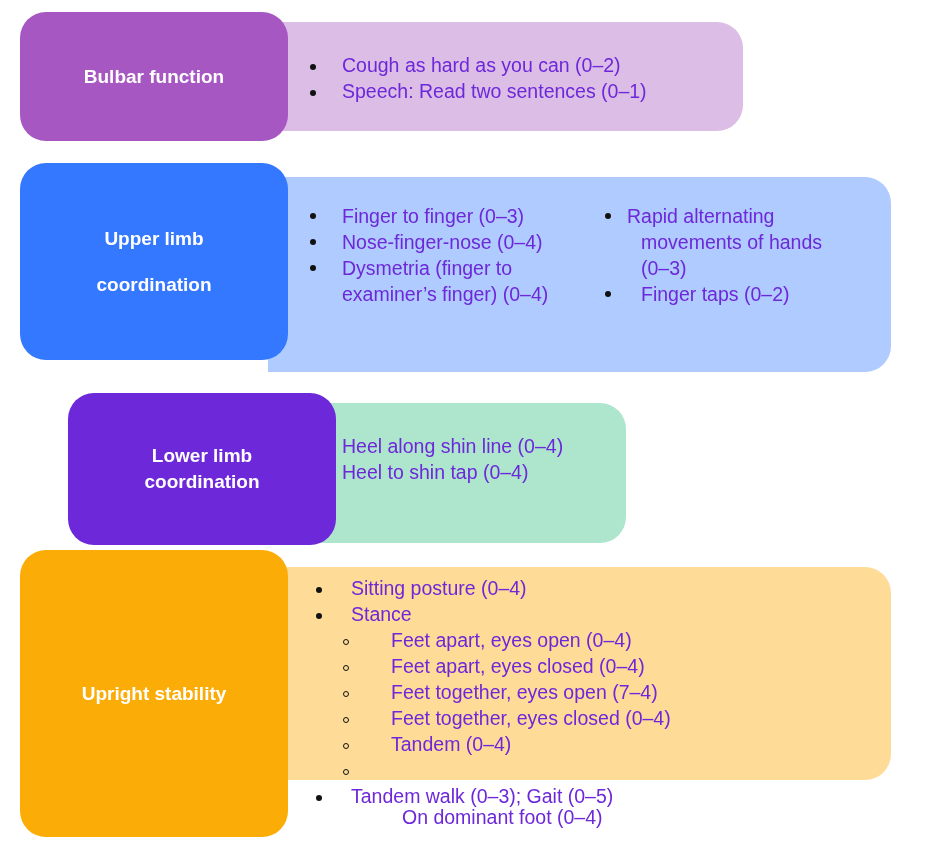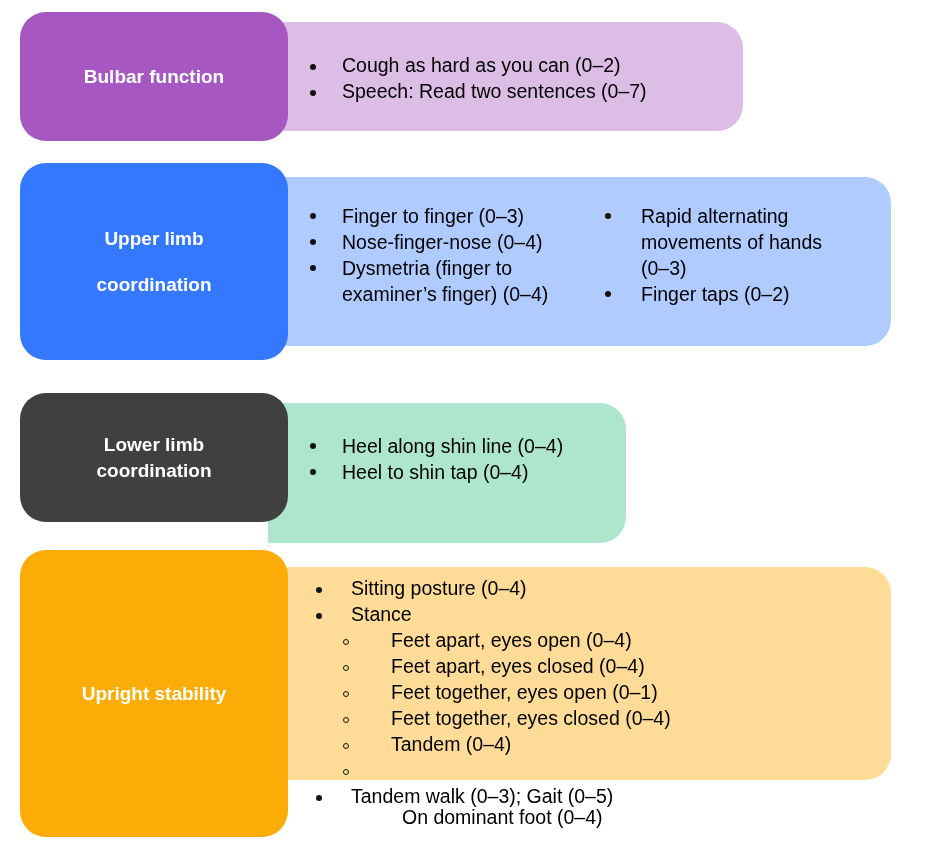"Cough as hard as you" .body { color: #000000 -> #6d28d9 }
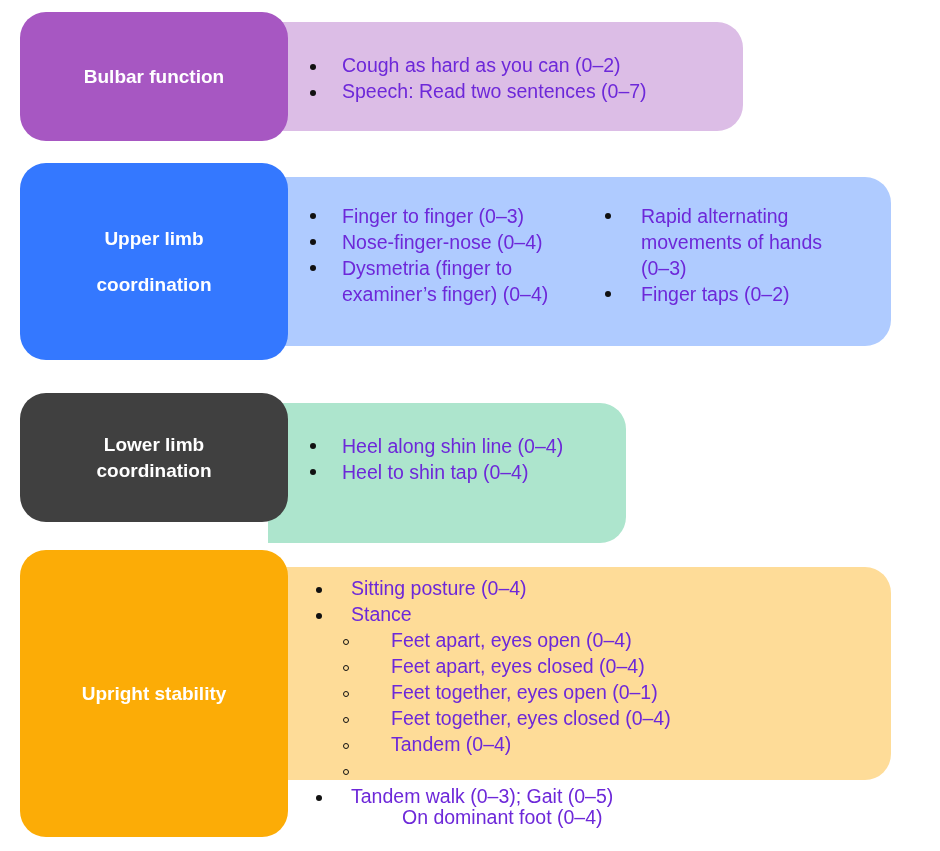"Speech: Read two sentences (0–7)" span.item { text: 7 -> 1 }
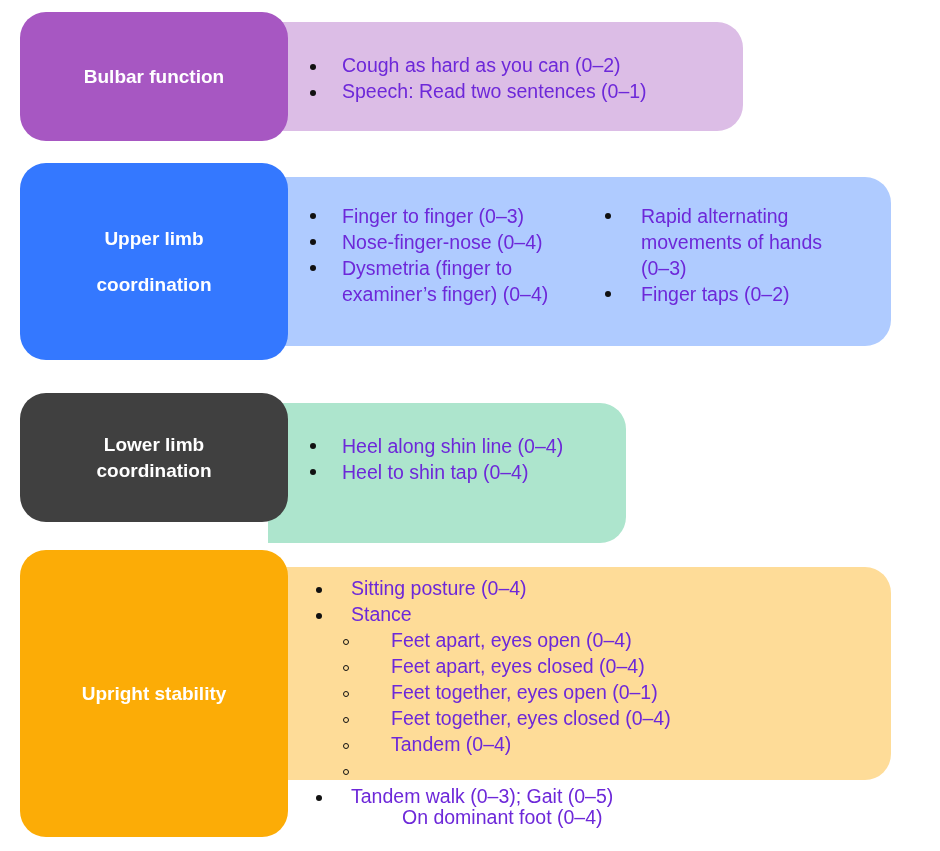"Finger to finger (0–3)" div.body { height: 169px -> 195px }
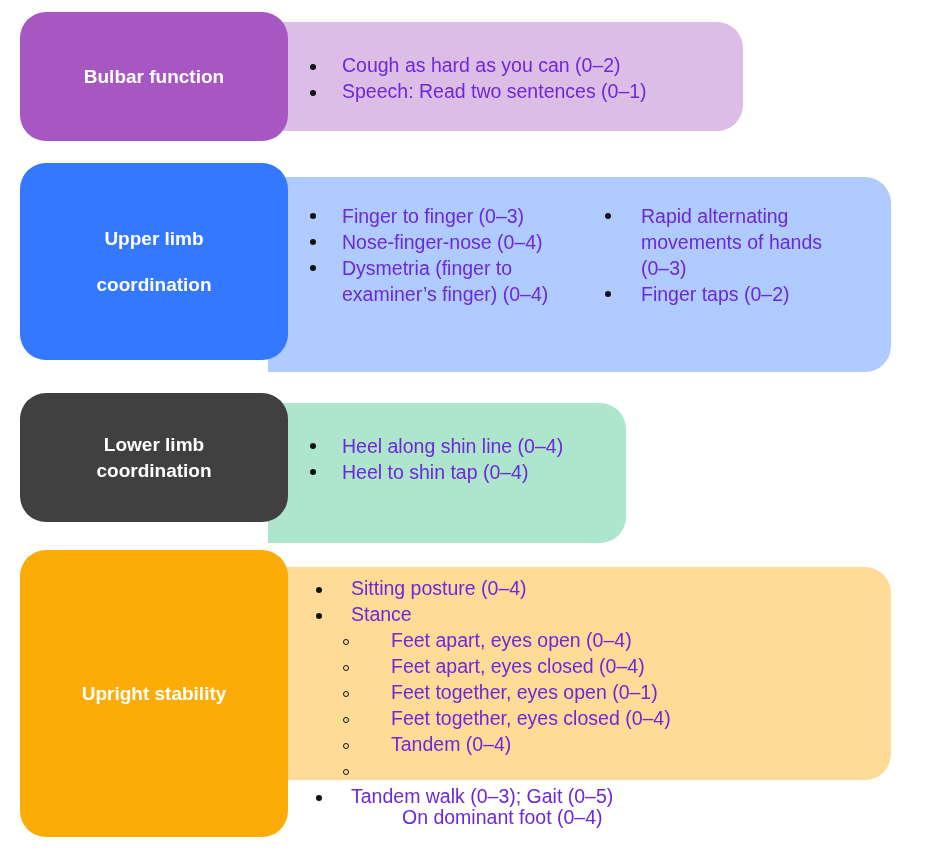"Rapid alternating" span.item { left: 373px -> 359px }
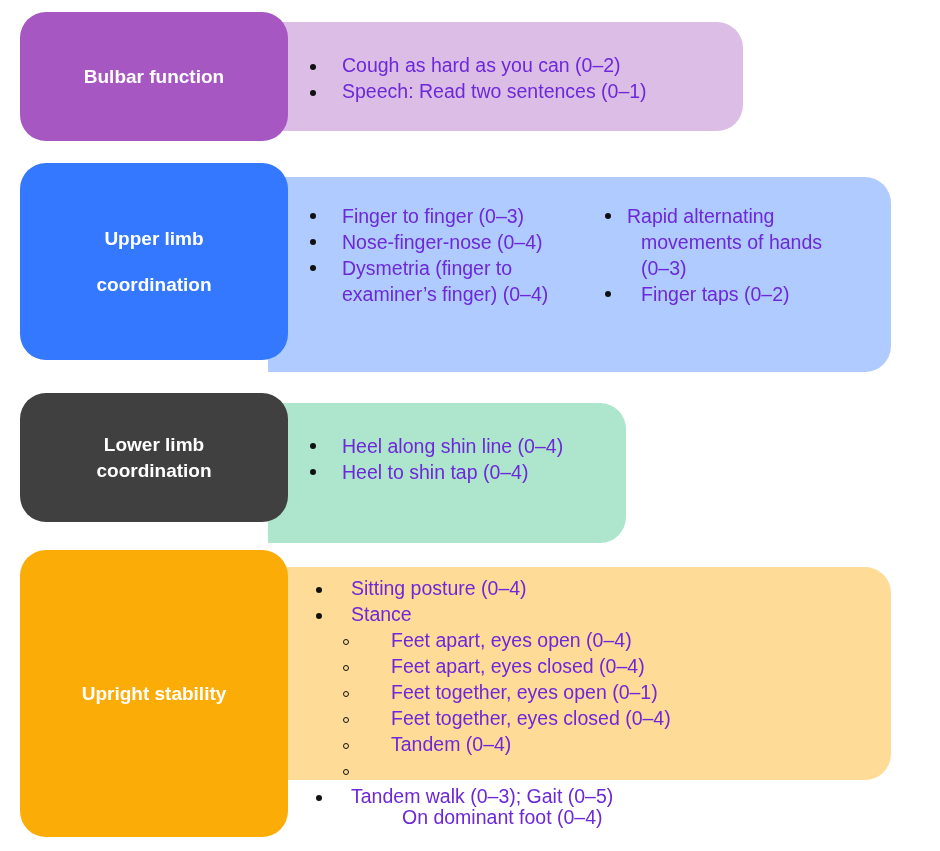"Lower limb" div.head { background: #404040 -> #6d28d9; height: 129px -> 152px; margin-left: none -> 48px }
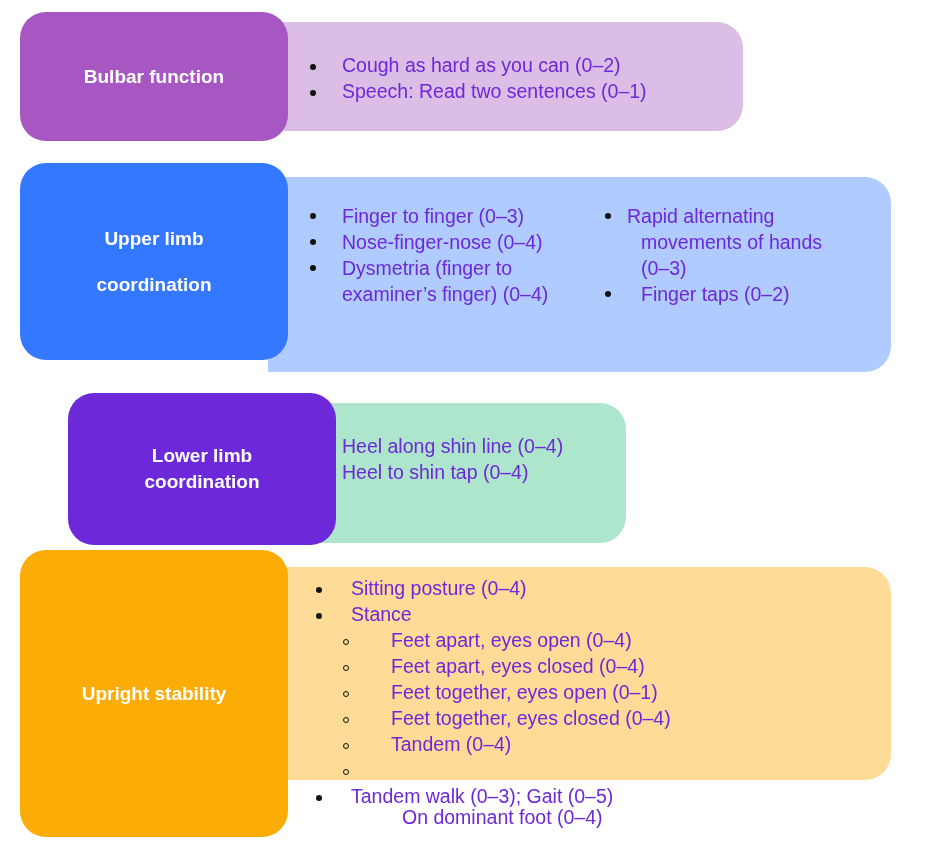"Feet together, eyes open (0–1)" span.item { text: 0–1 -> 7–4 }
